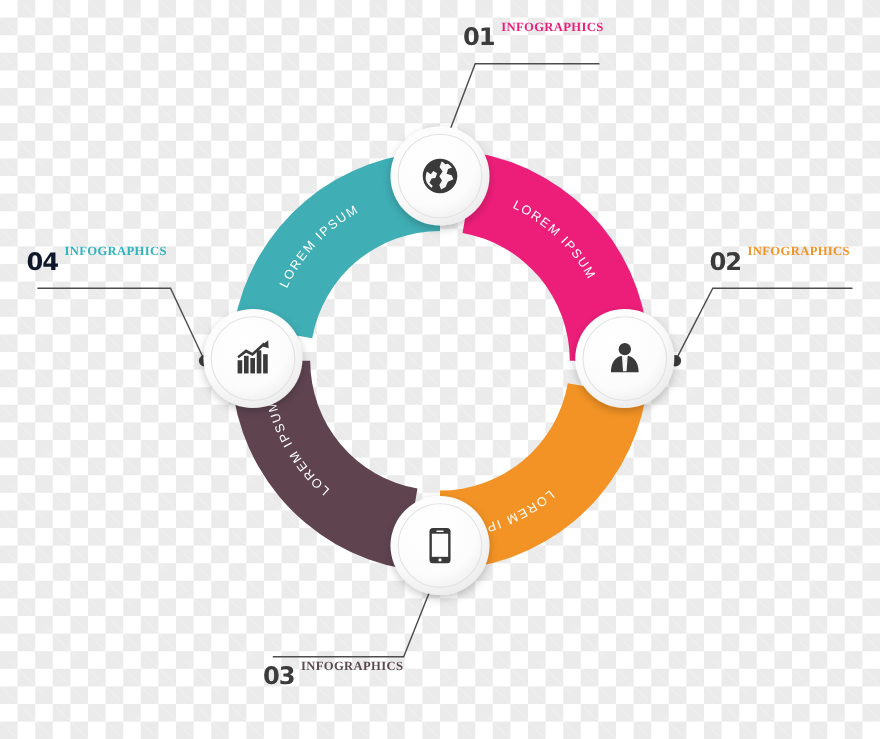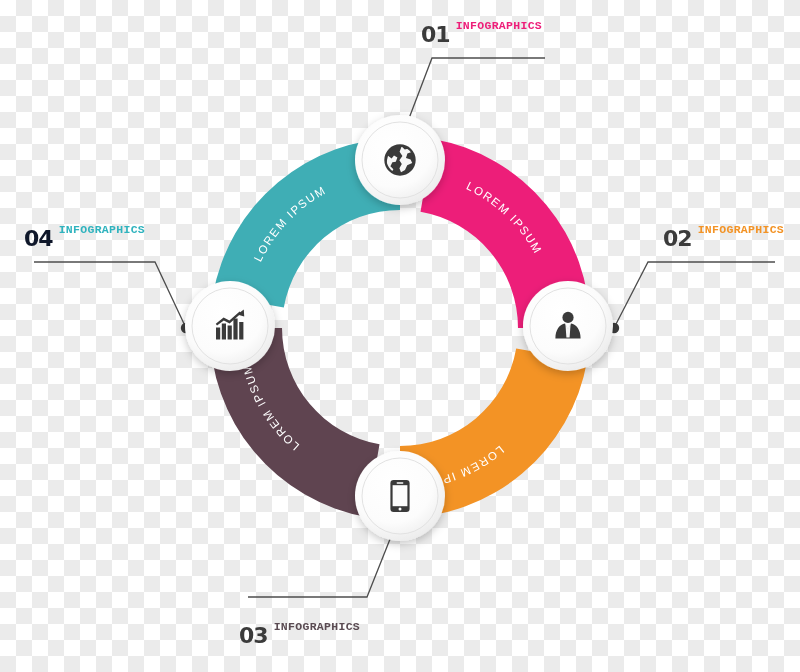"INFOGRAPHICS" .callout .tag { font-family: Liberation Mono, monospace -> Liberation Serif, serif }
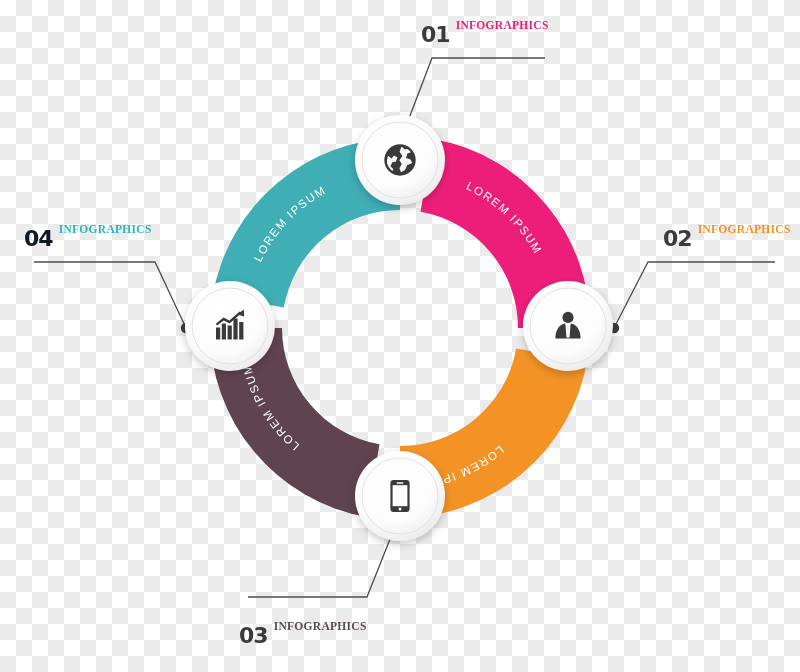"02" #callout-02 { left: 663px -> 645px }
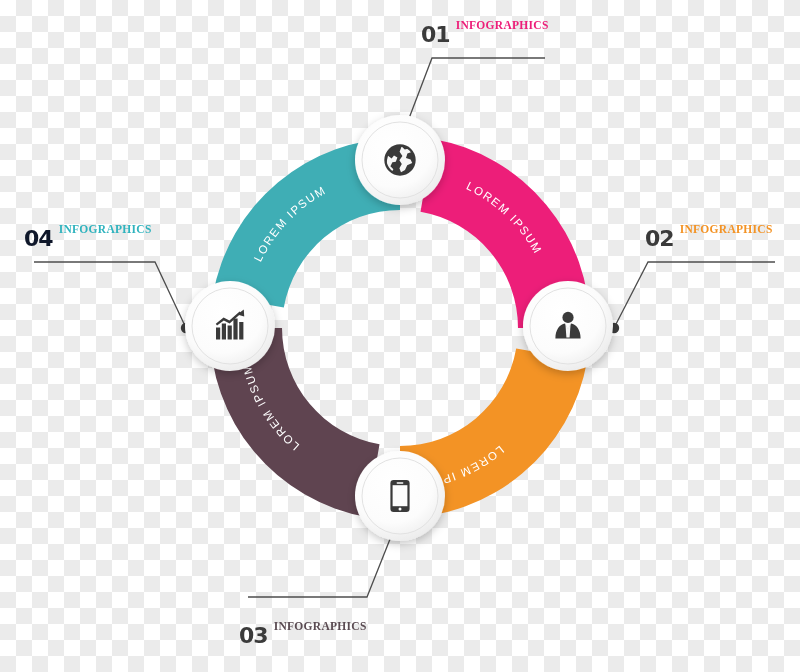"03" #callout-03 { margin-top: 20px -> none }
